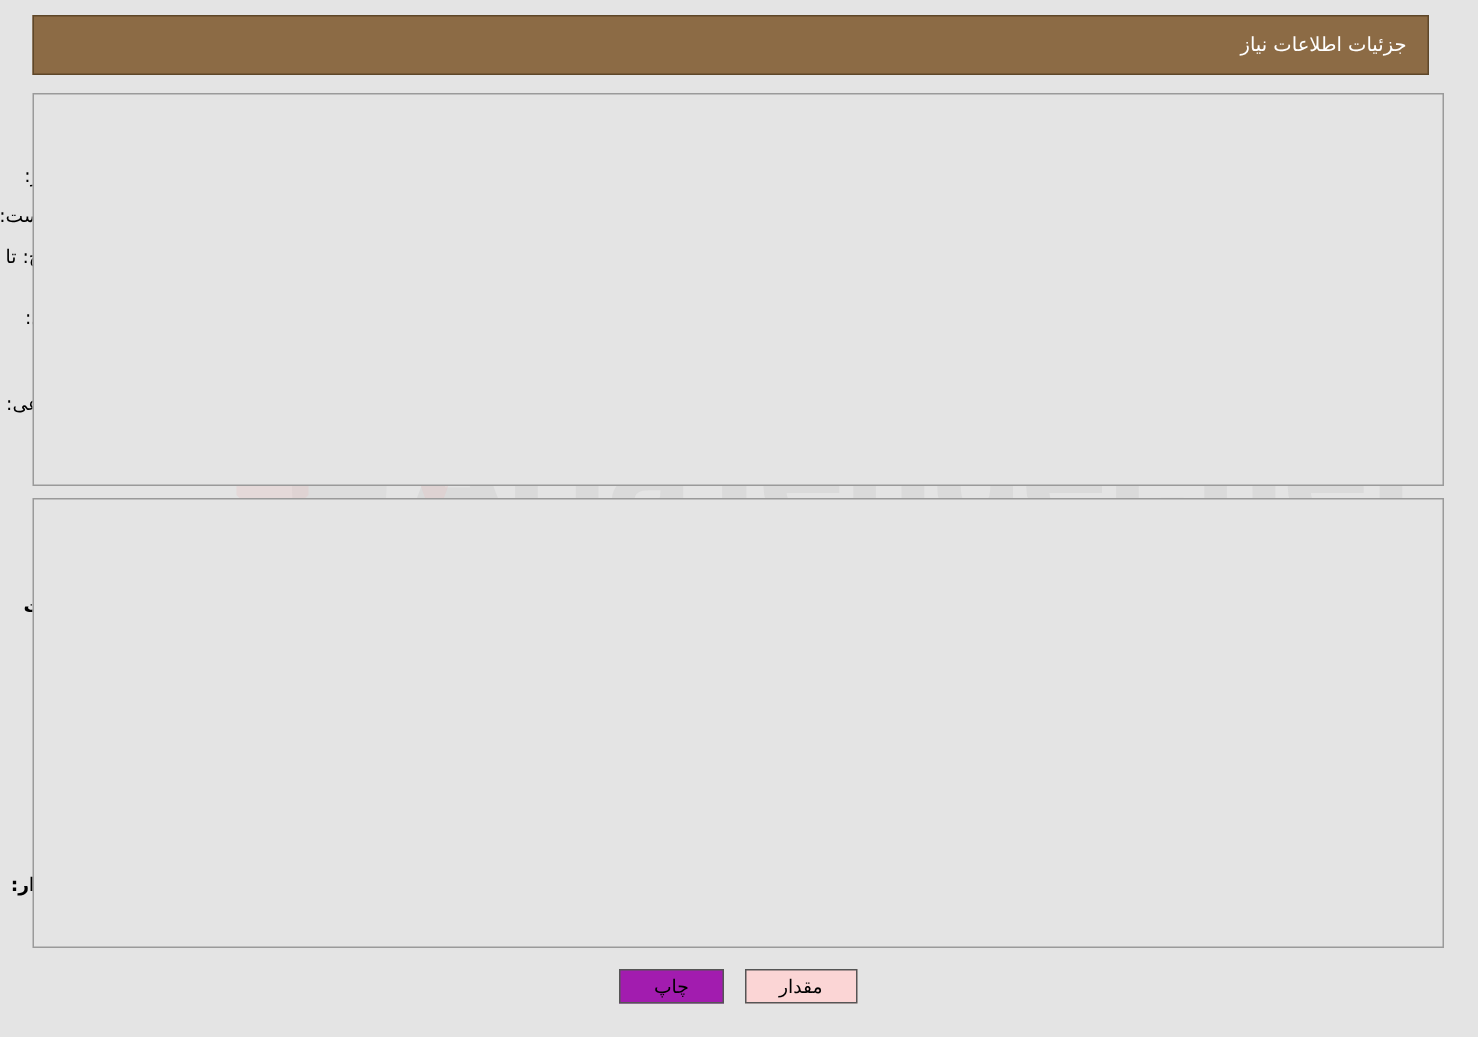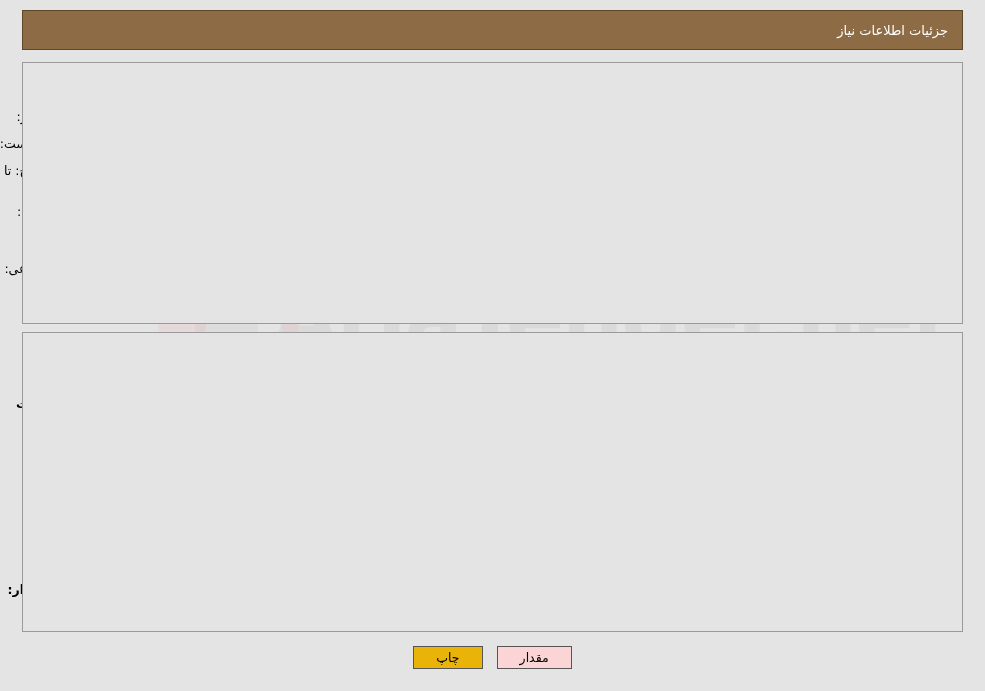"جزئیات اطلاعات نیاز" .titlebar { right: 22px -> 32px }
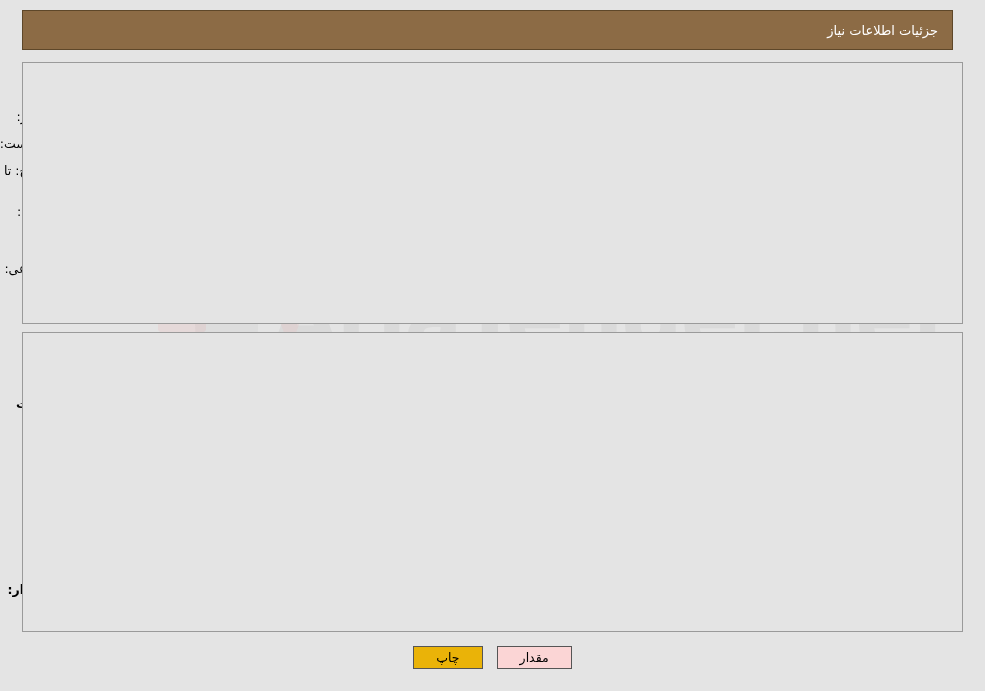"چاپ" .btn.print { background: #eab308 -> #a21caf }
